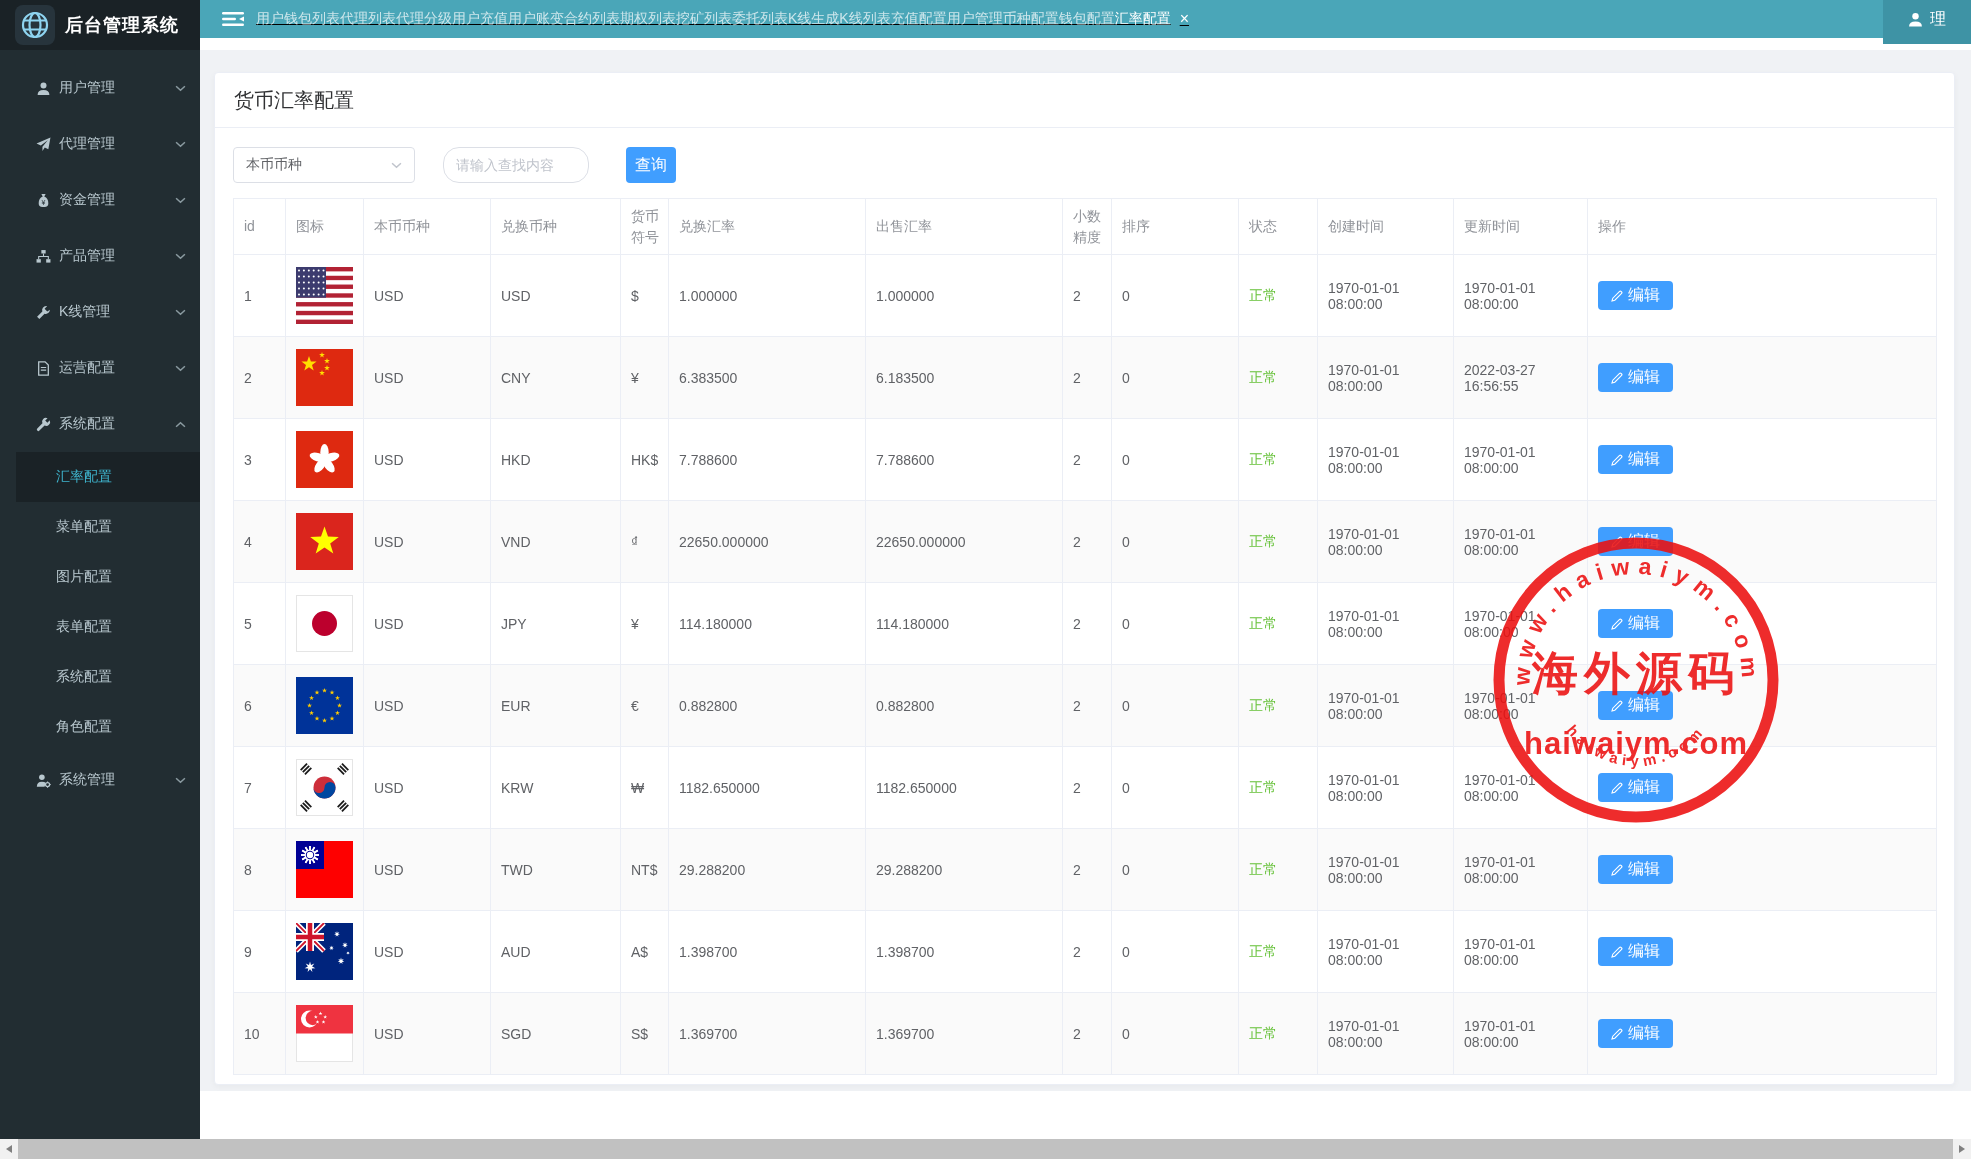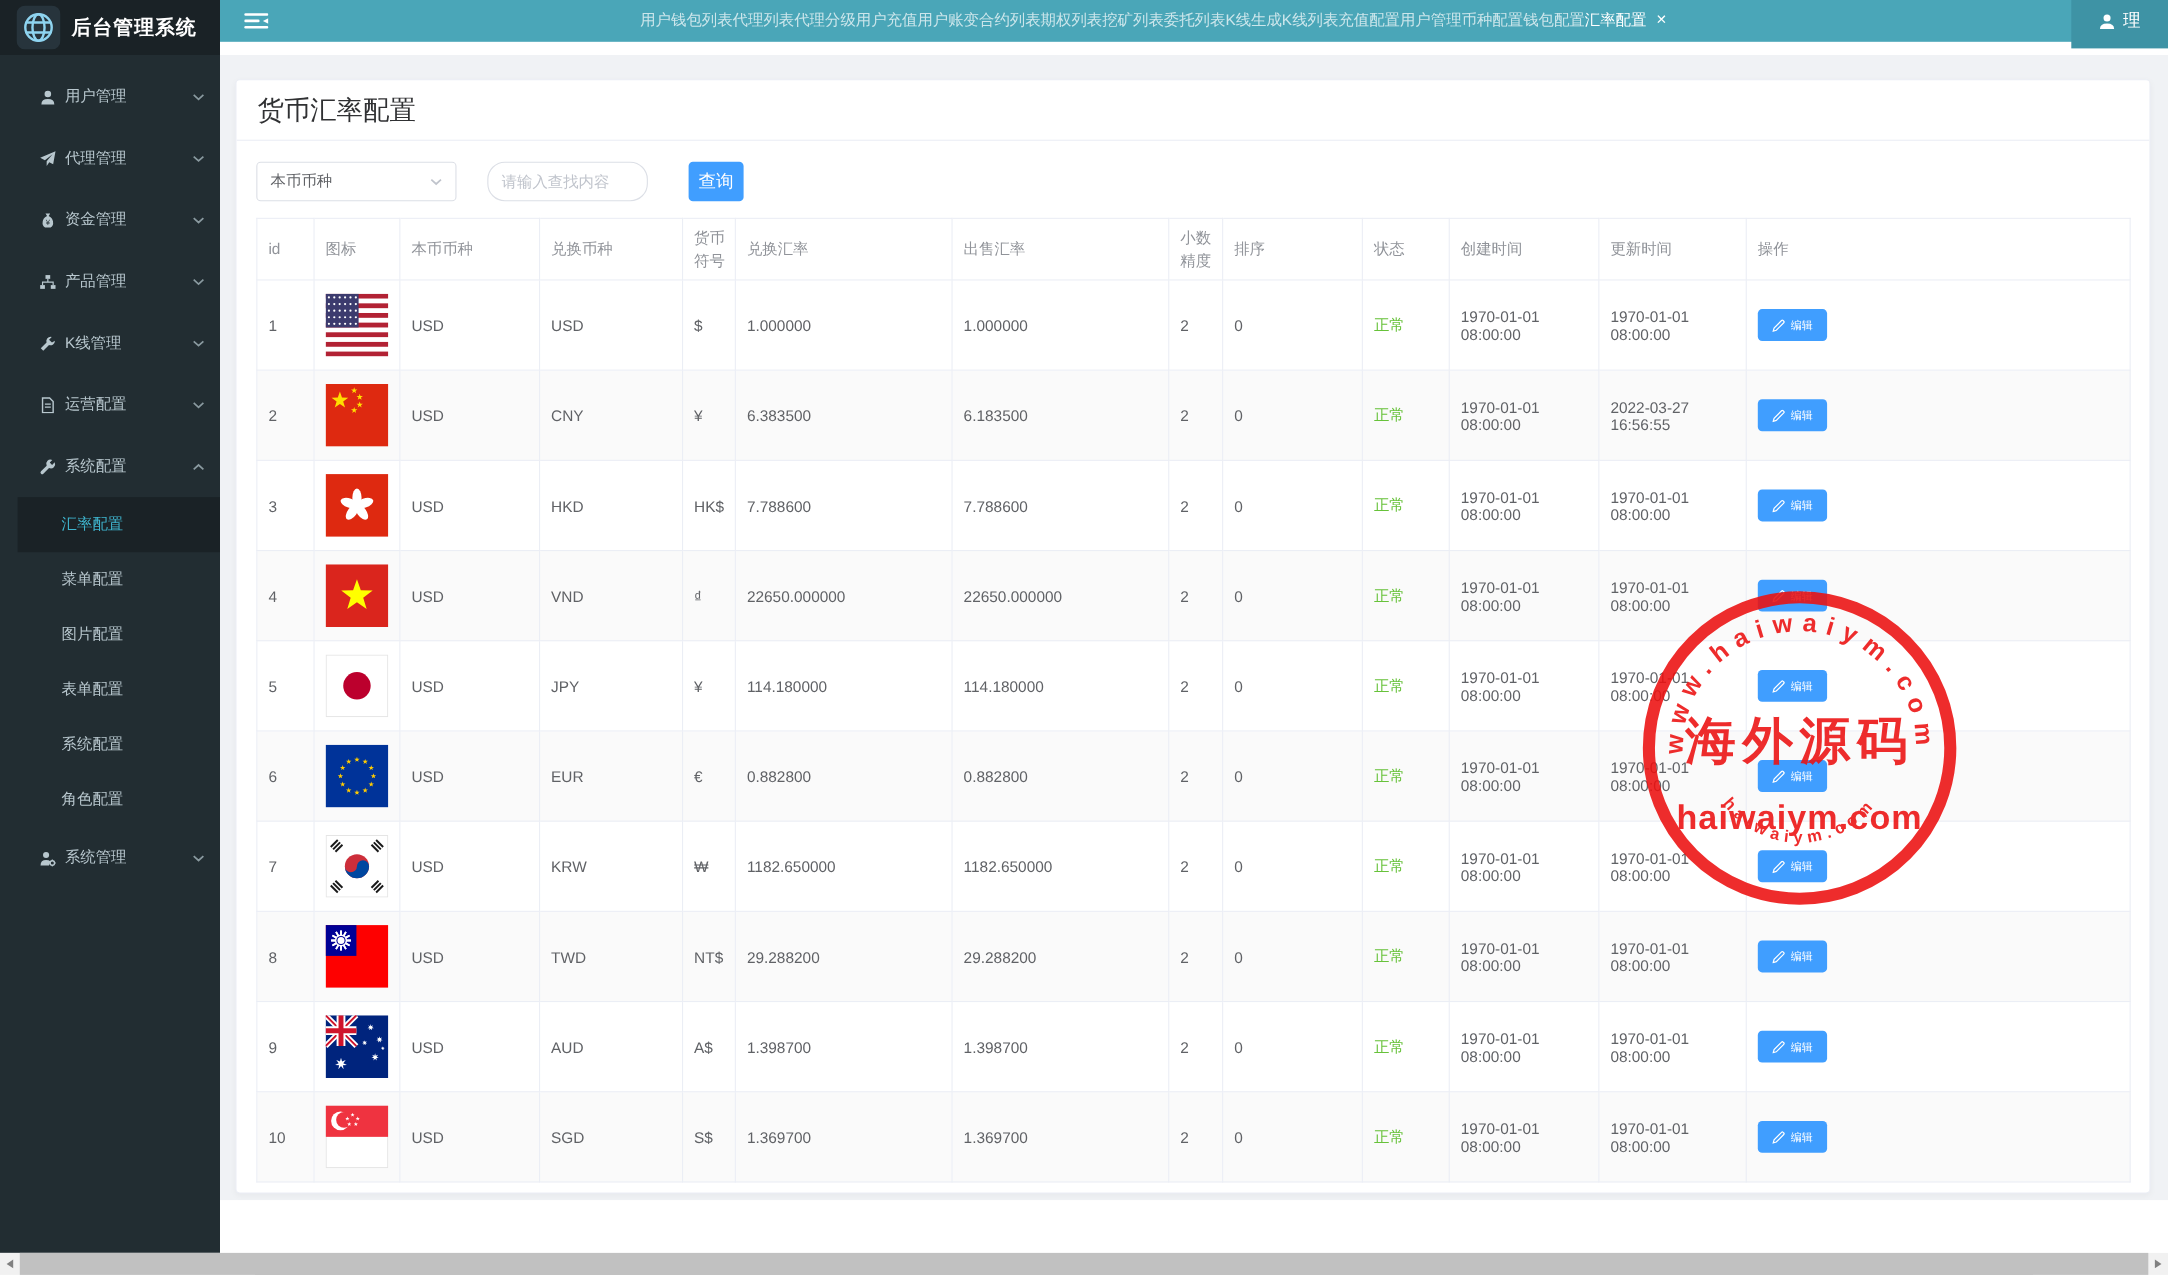"用户钱包列表" .tabs { justify-content: center -> flex-start; text-decoration: none -> underline }
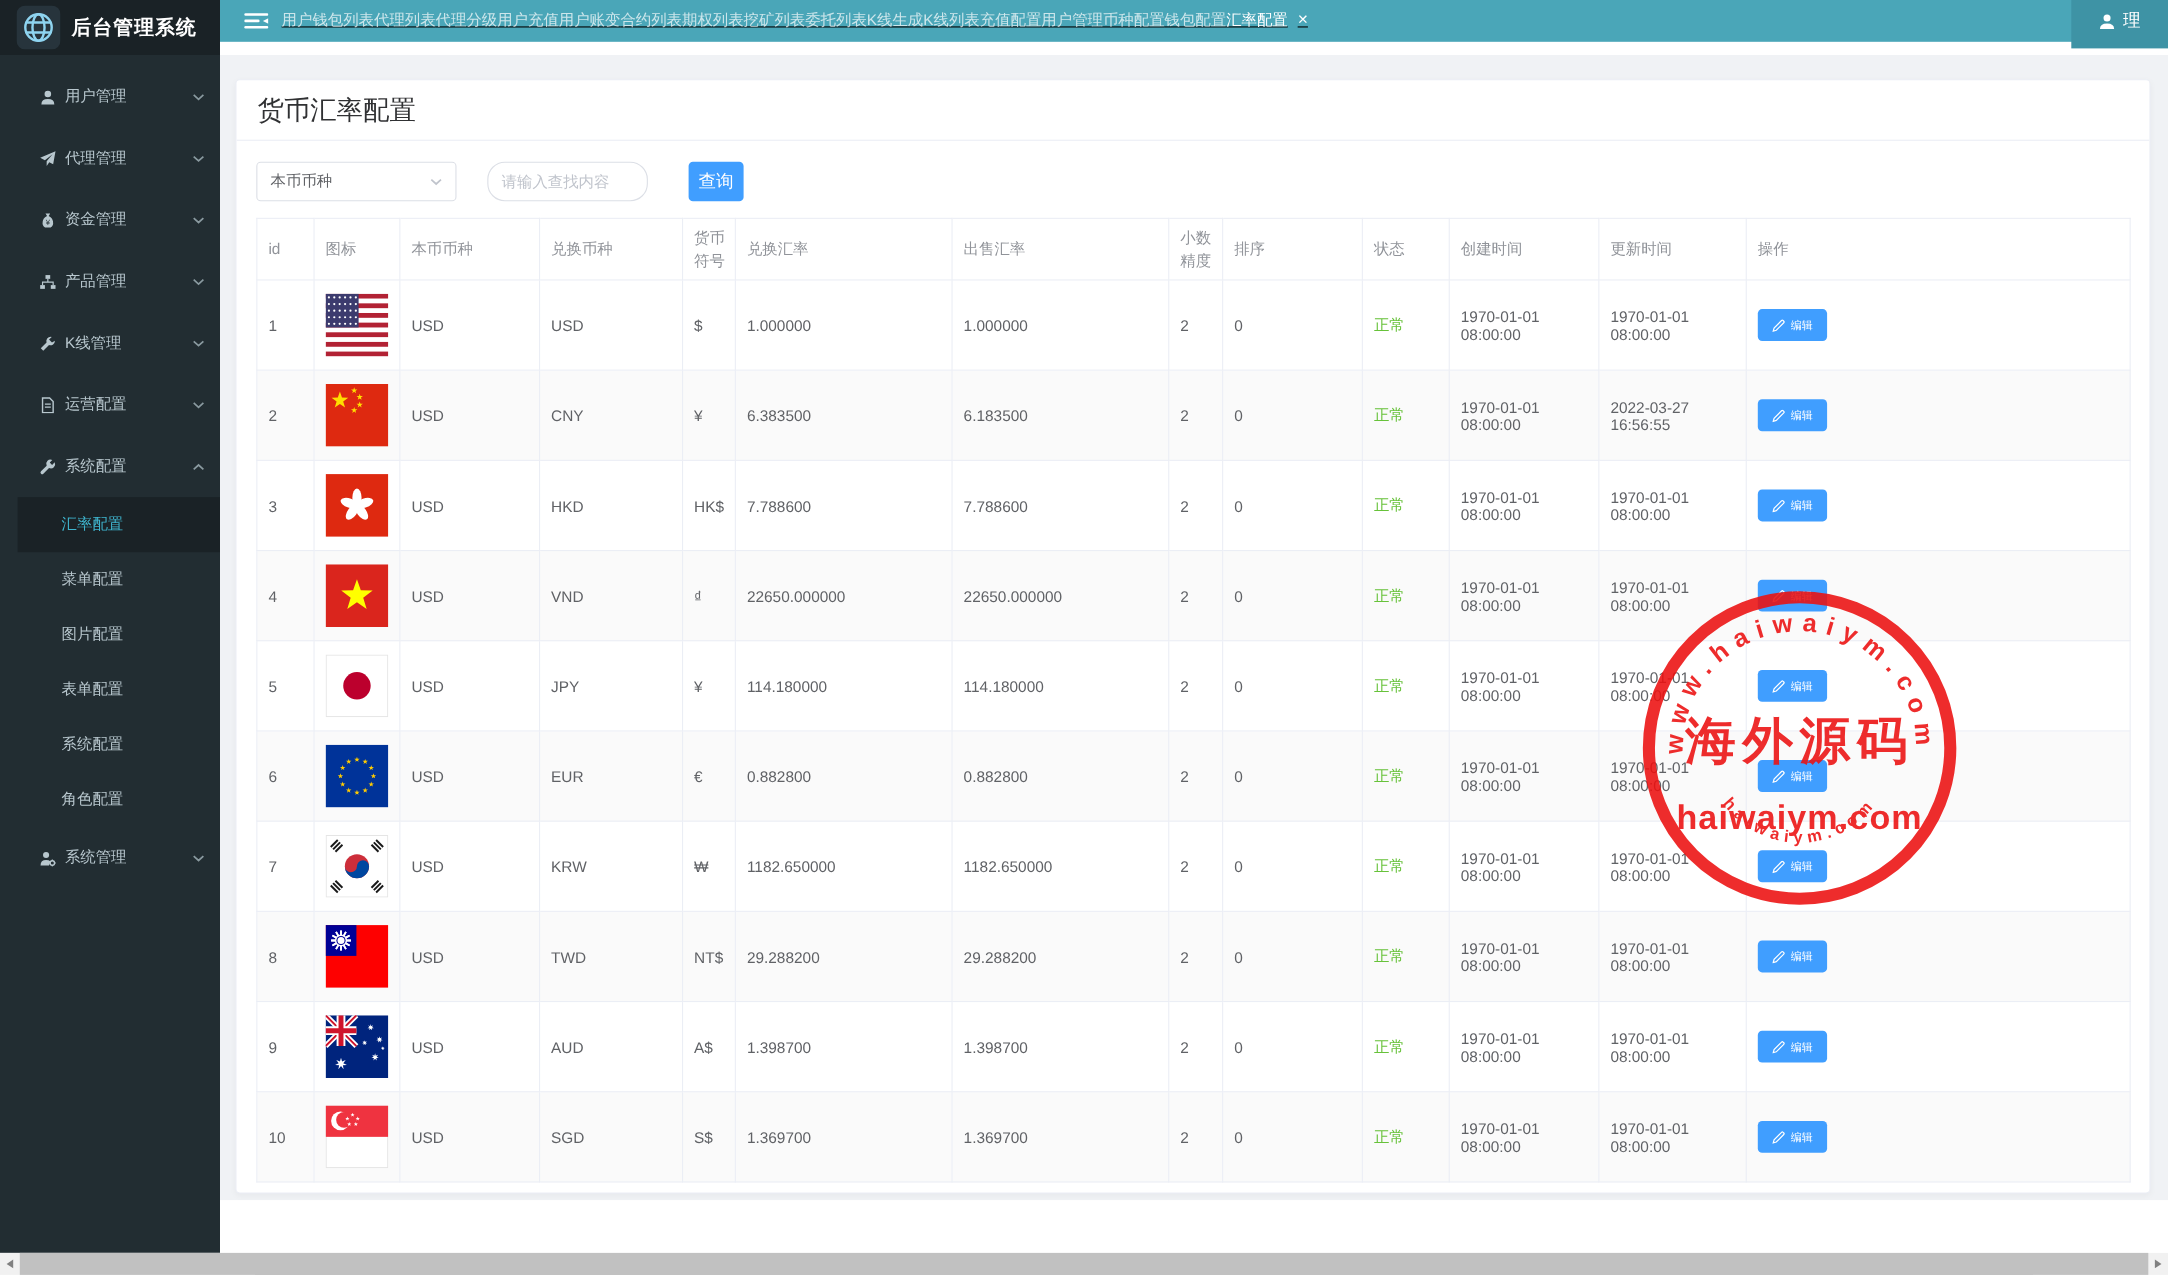"货币汇率配置" .card-hd { font-size: 24px -> 20px }
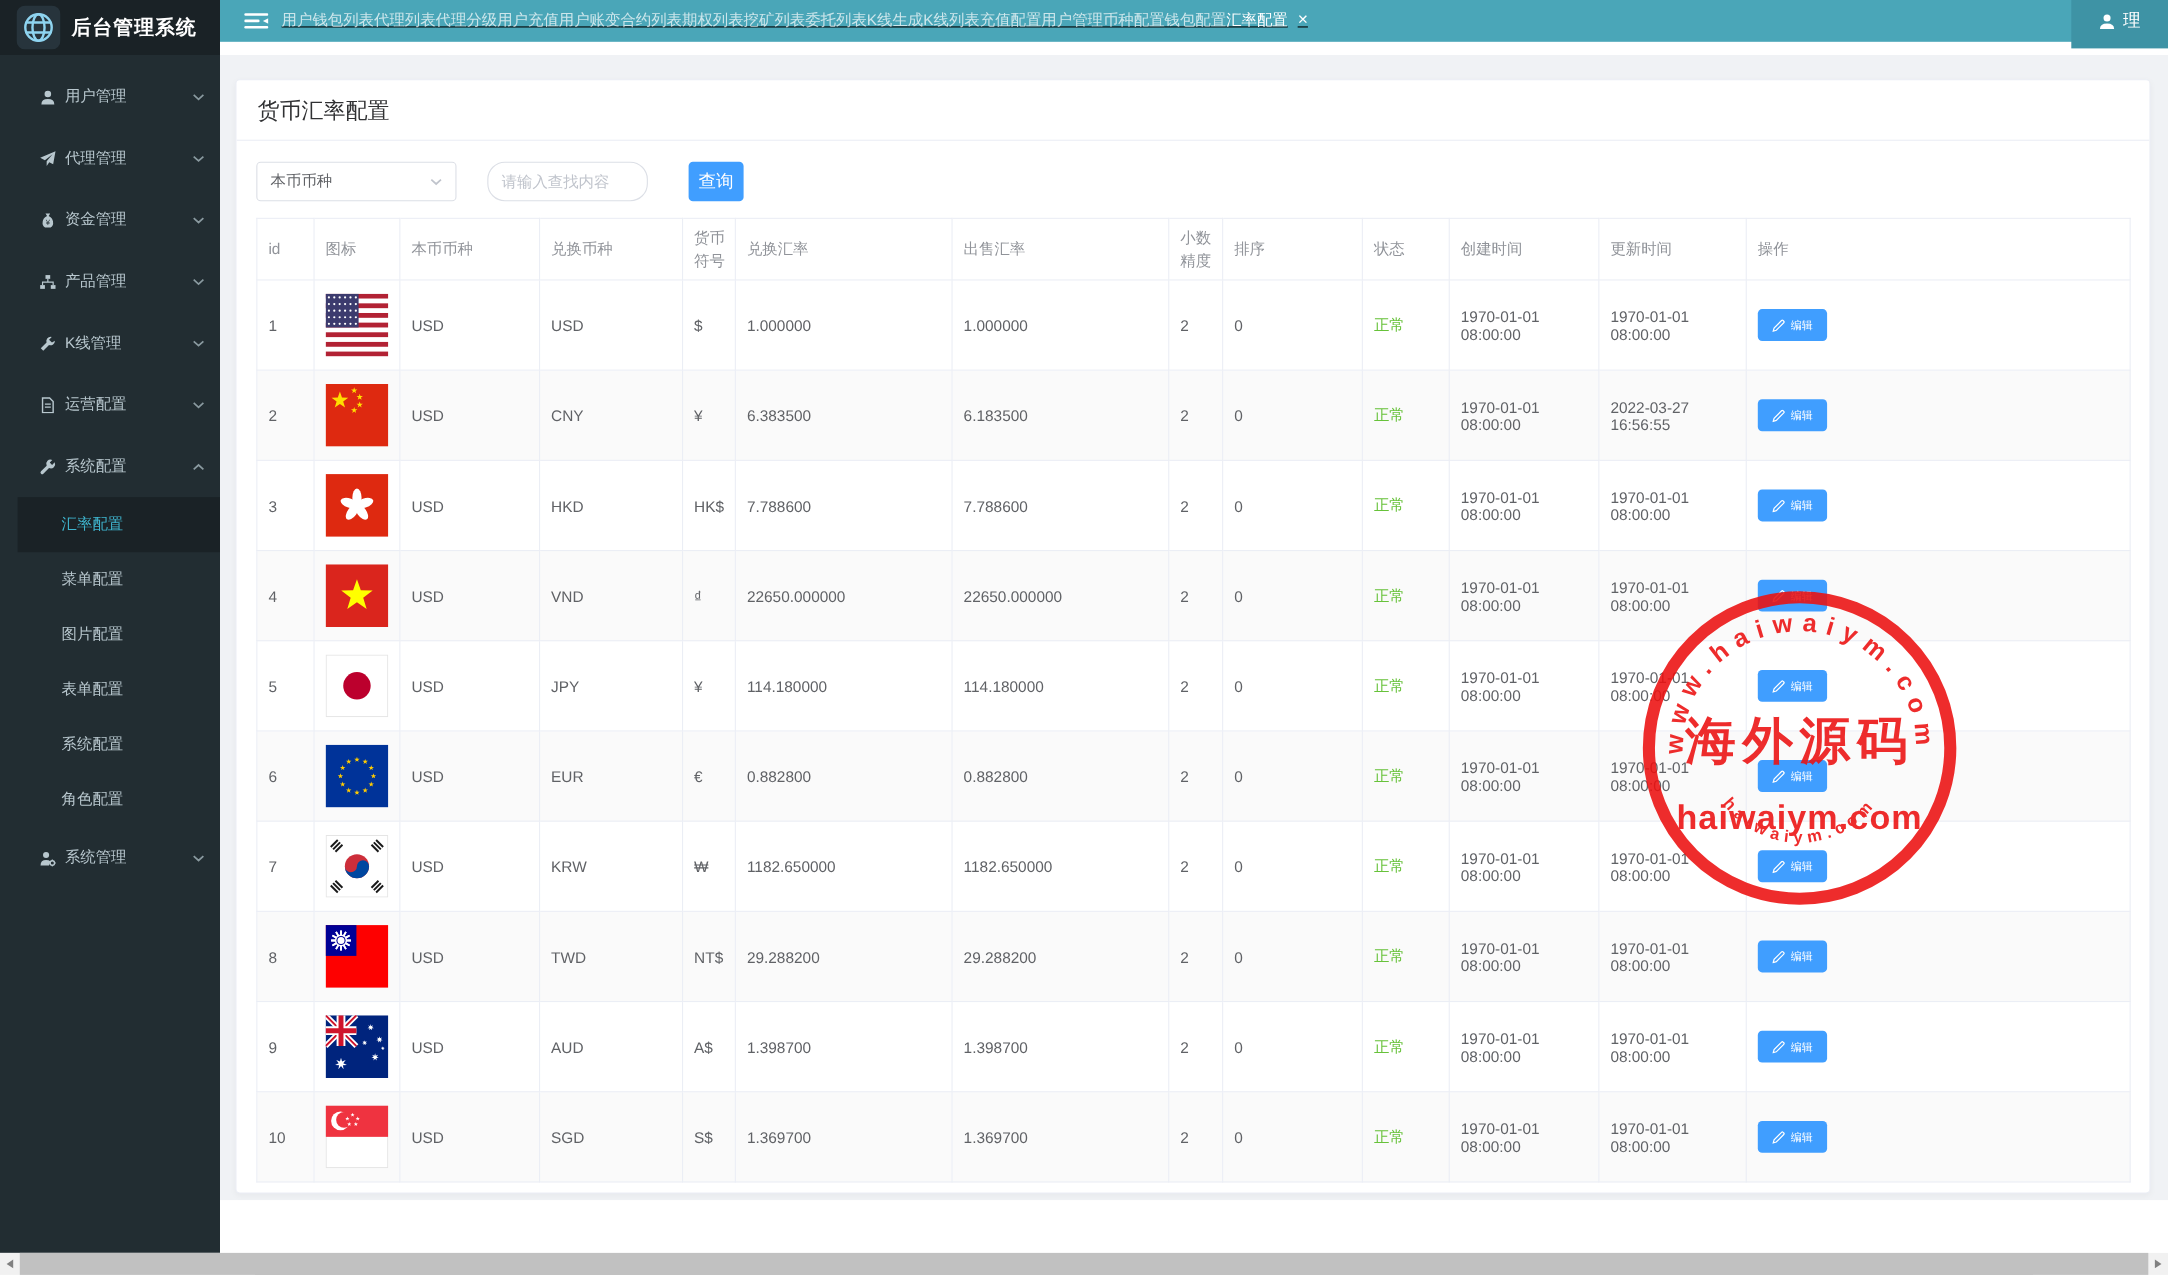"编辑" .btn-edit { font-size: 10px -> 16px }
